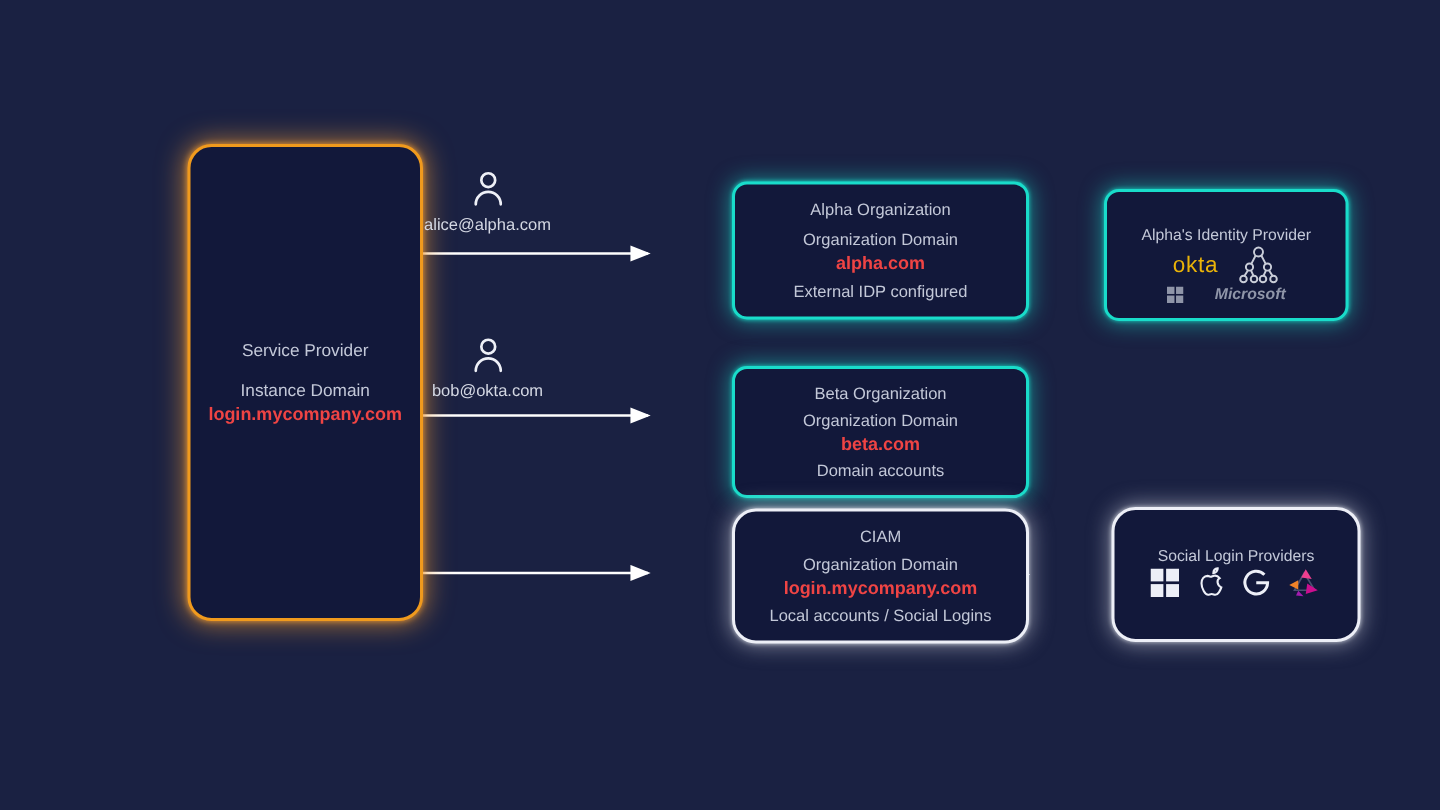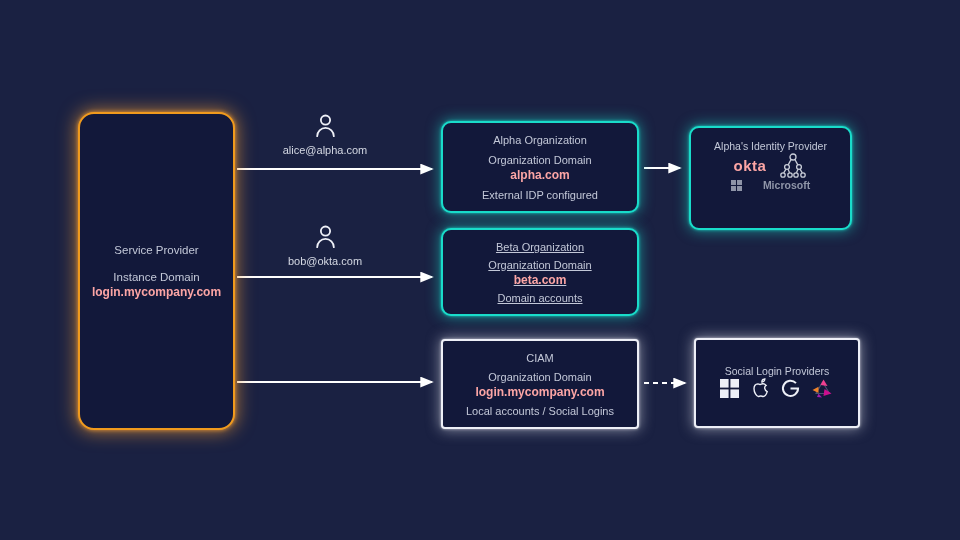"Alpha Organization" .box { margin-left: none -> 47px }
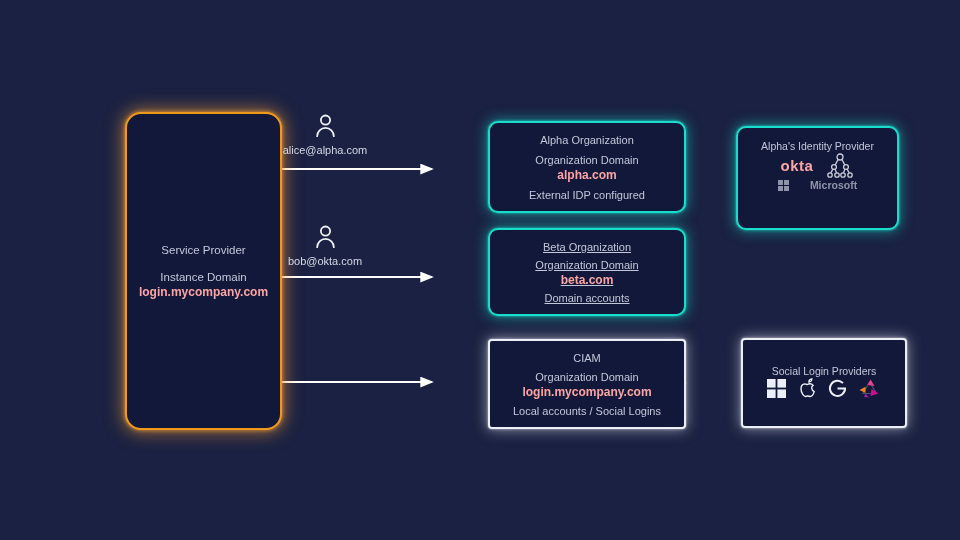"Alpha's Identity Provider" .idp { height: 104px -> 88px; justify-content: flex-start -> flex-end }
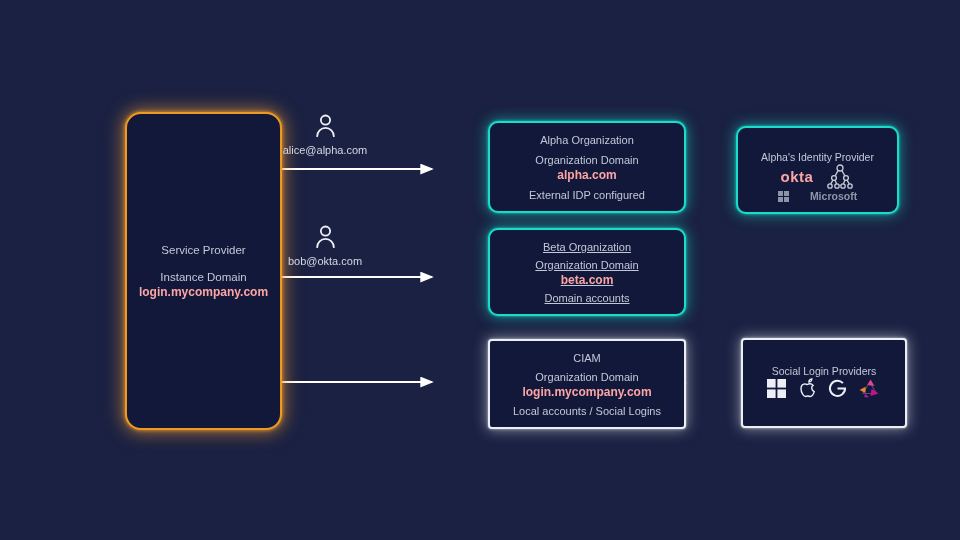"alpha.com" .domain { color: #fca5a5 -> #ef4444 }
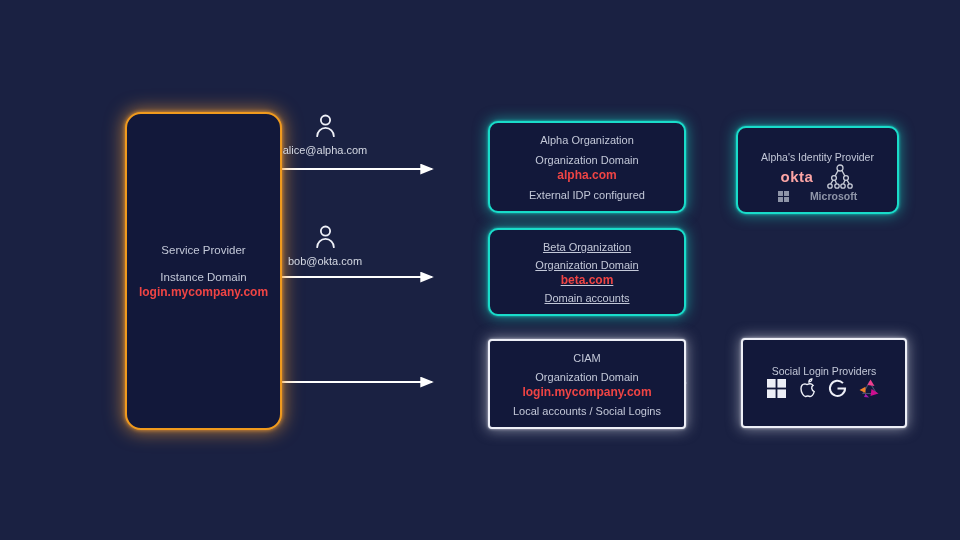"okta" .okta { color: #fca5a5 -> #eab308; font-weight: 700 -> 400 }
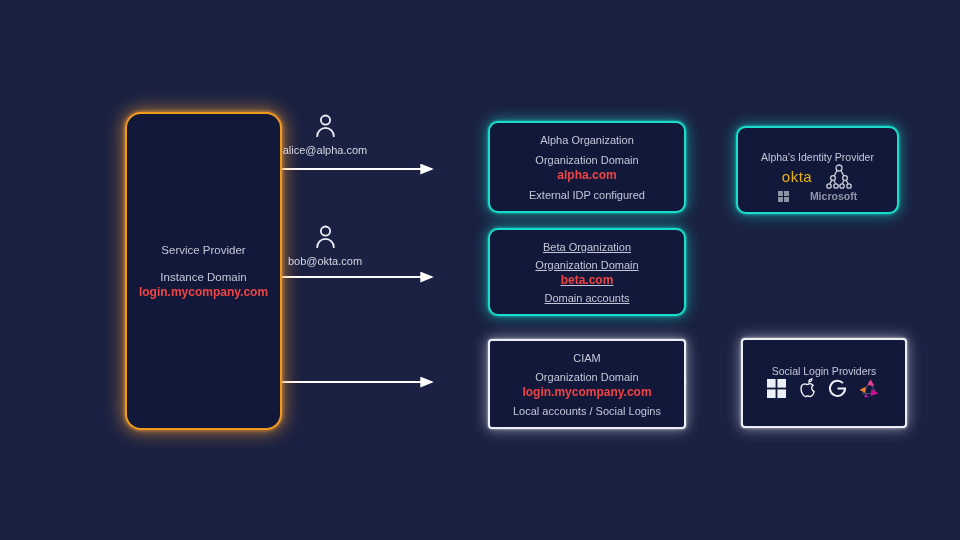"Microsoft" .ms-row { font-style: none -> italic }
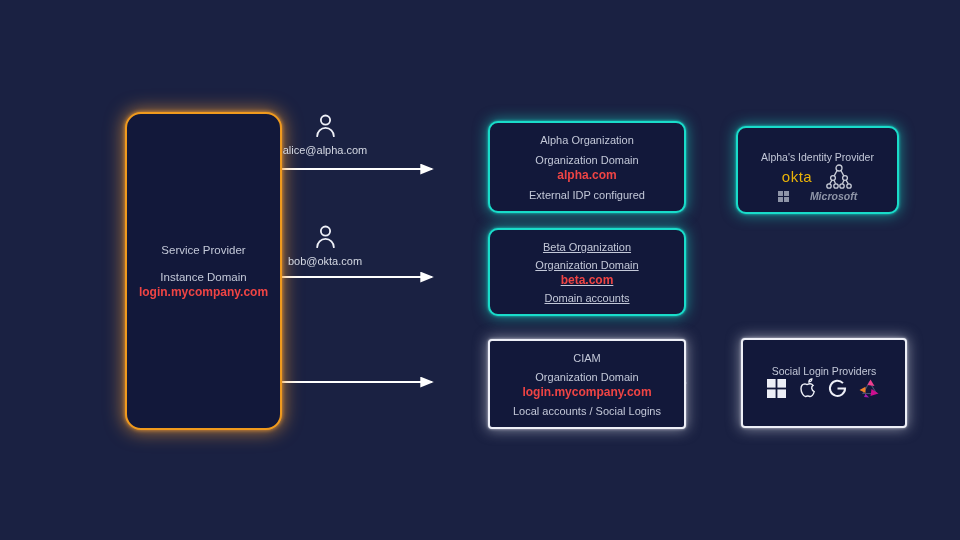"Service Provider" .sp { top: 112px -> 96px }
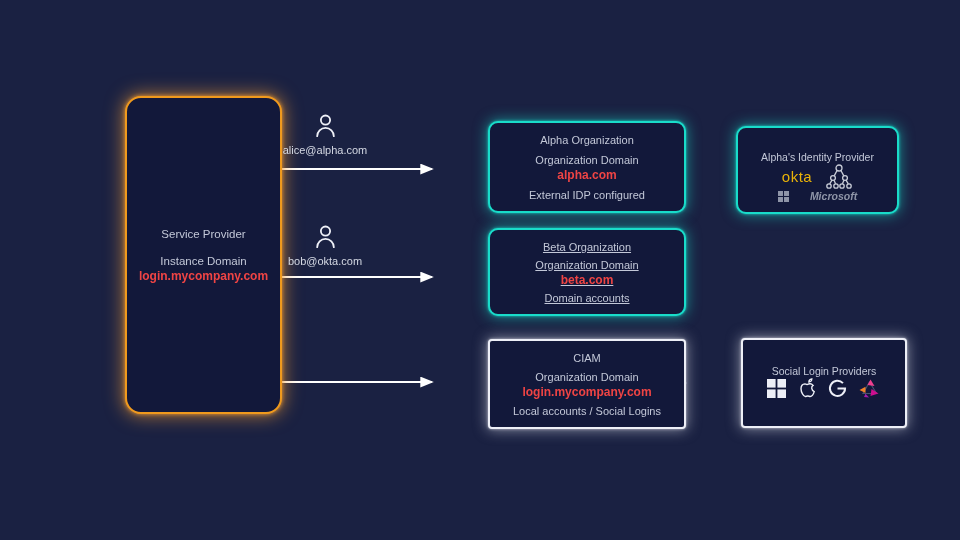"Beta Organization" .org-beta { text-decoration: underline -> none; top: 228px -> 244px }
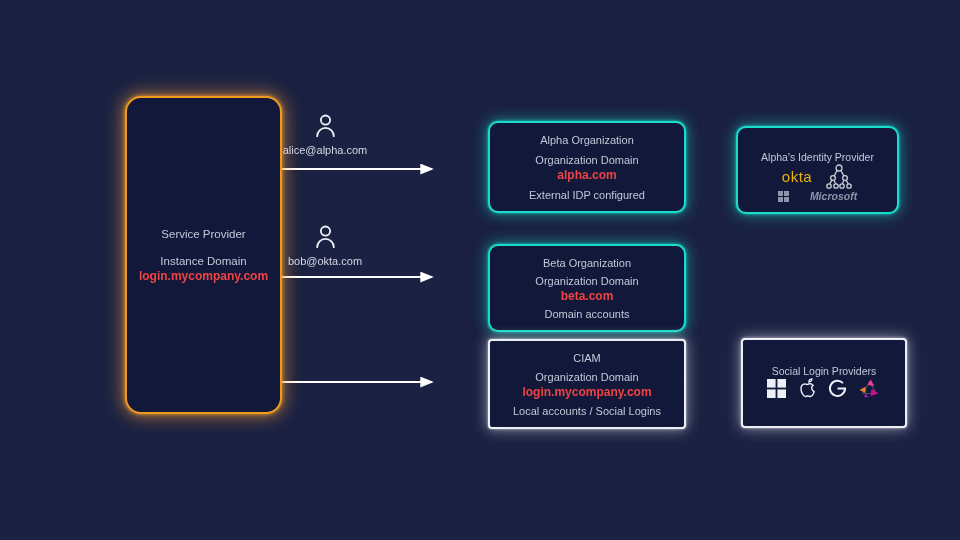"CIAM" .glow-white { border-radius: 4px -> 16px }
